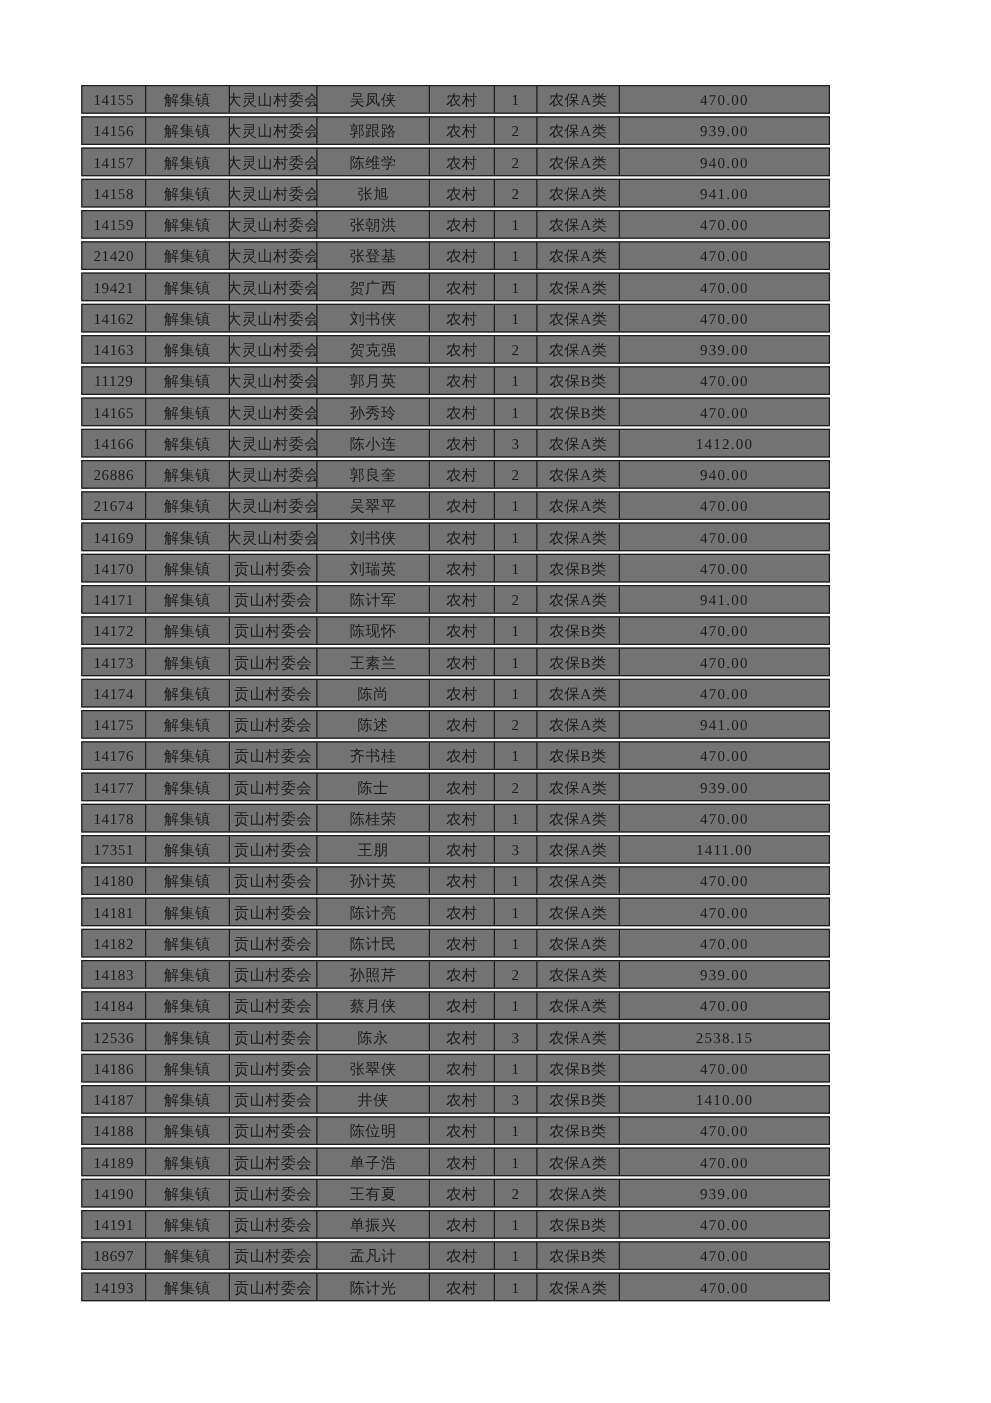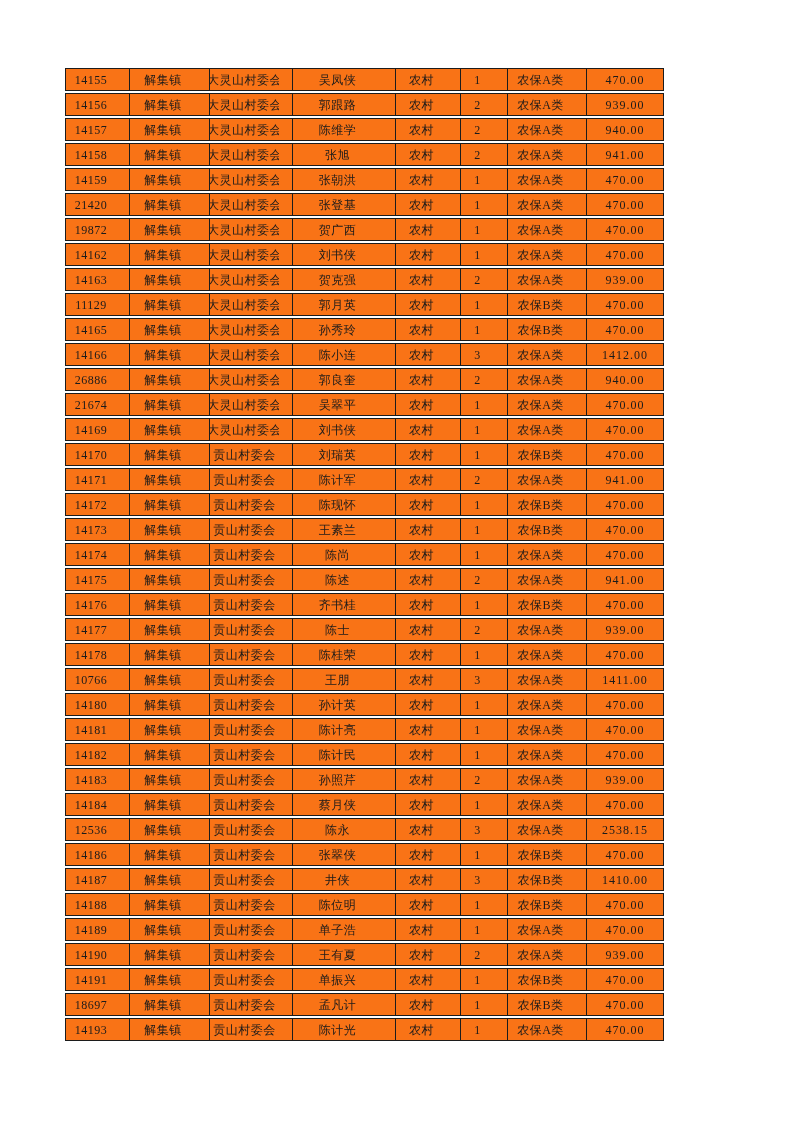"14155" .row { background: #f97316 -> #737373; gap: 13px -> none }
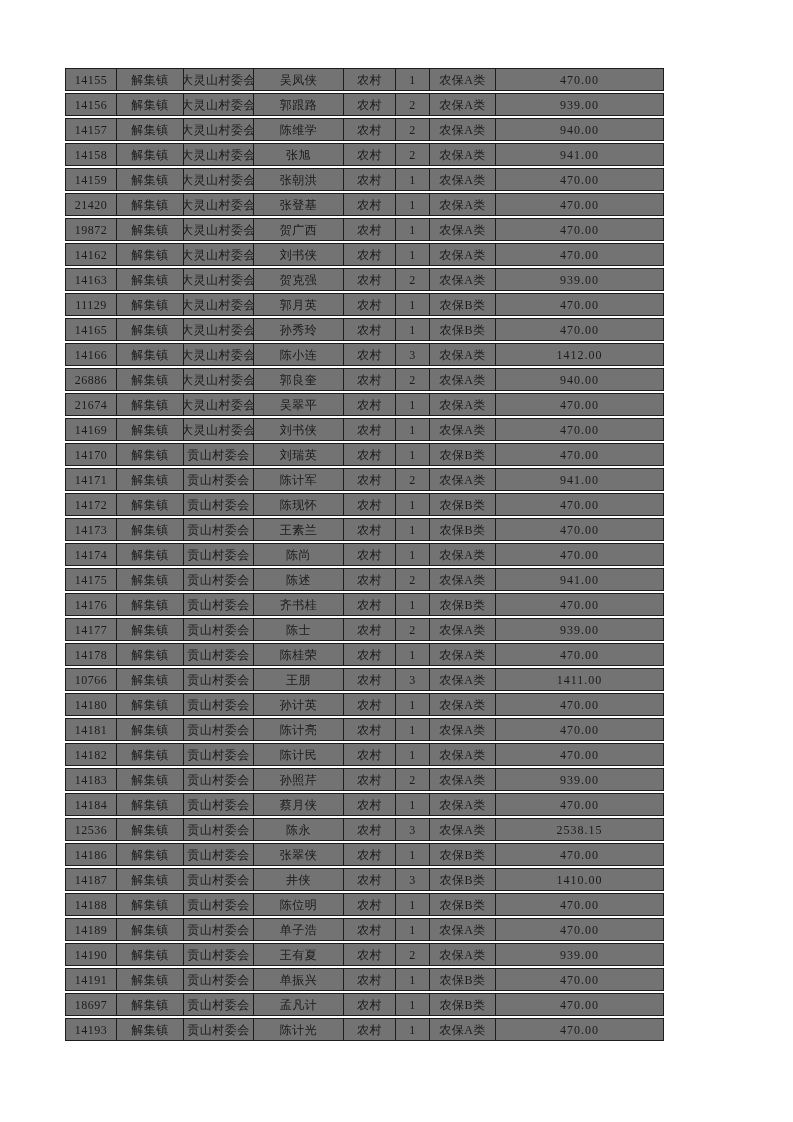"19872" div.cell { text: 19872 -> 19421 }
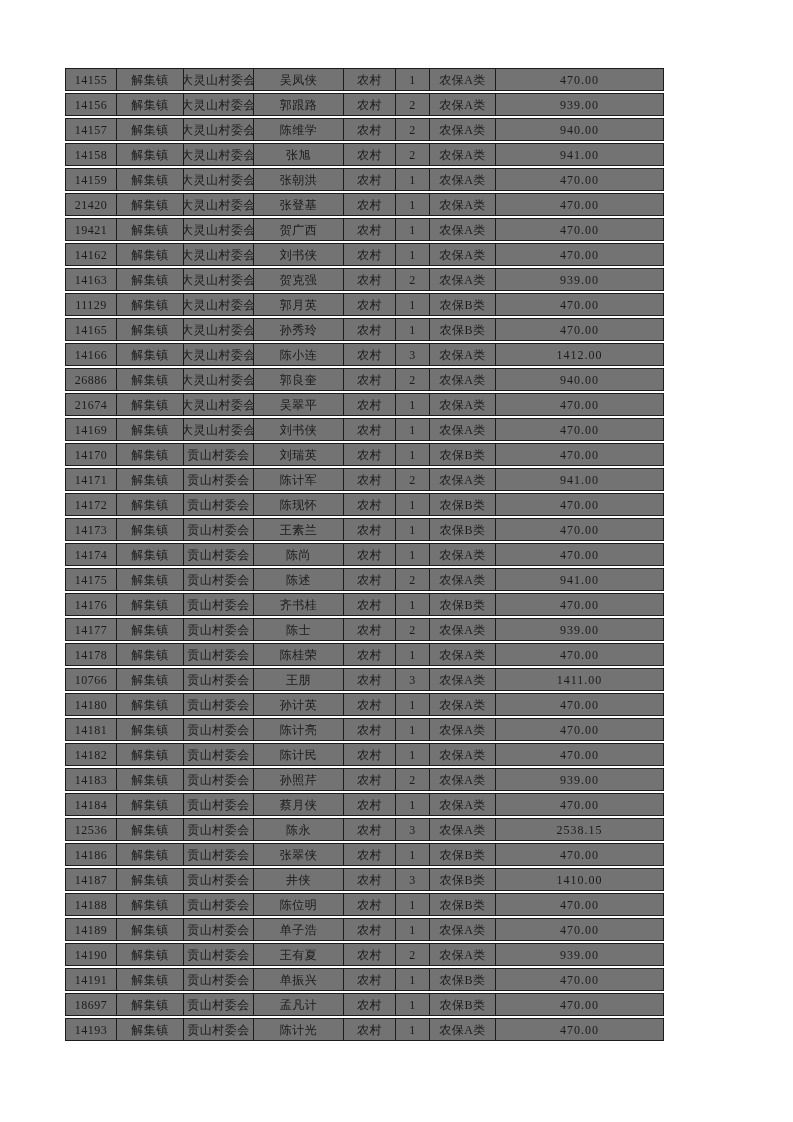"10766" div.cell { text: 10766 -> 17351 }
